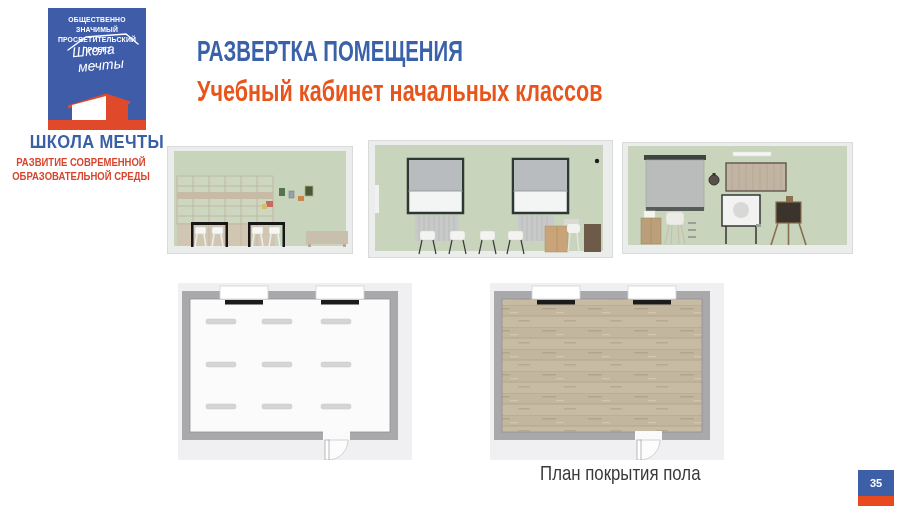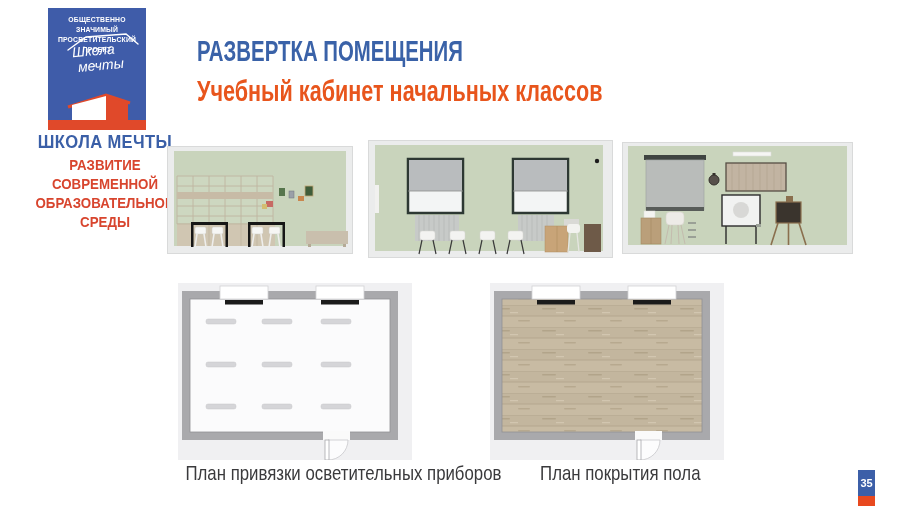"ШКОЛА МЕЧТЫ" .logo-name { text-align: right -> center }
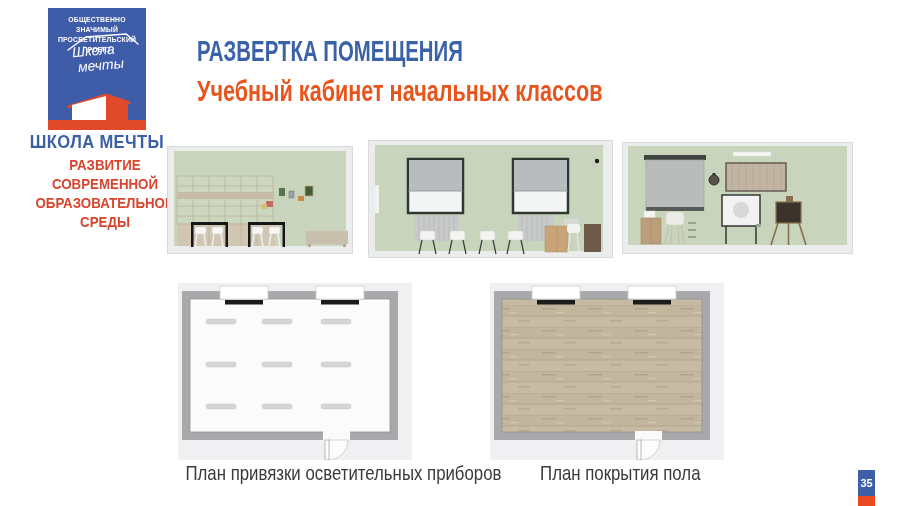"РАЗВИТИЕ СОВРЕМЕННОЙ" .logo-tagline { font-size: 14px -> 10px; left: 24px -> 0 }
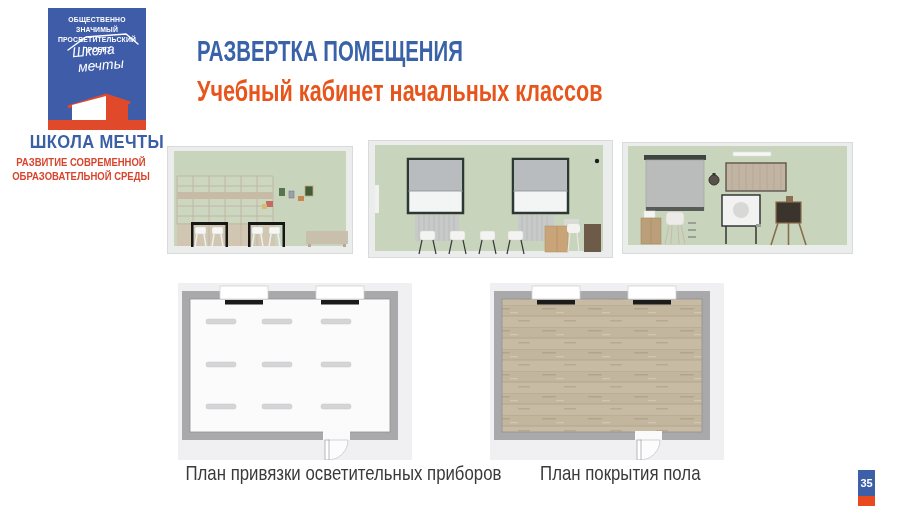"План привязки осветительных приборов" div.plan-caption { html: <div> <span>План привязки осветительных приборов</span> </div> -> none }
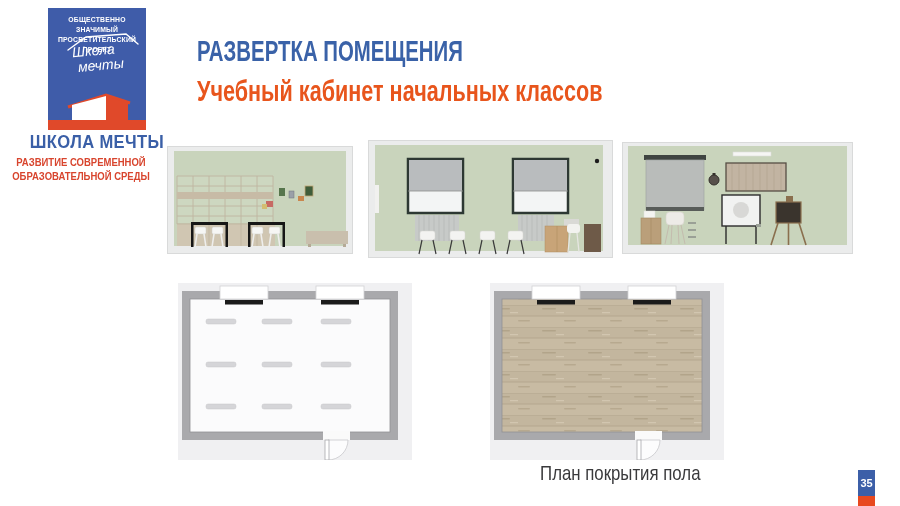"35" .page-badge { width: 17px -> 36px }
